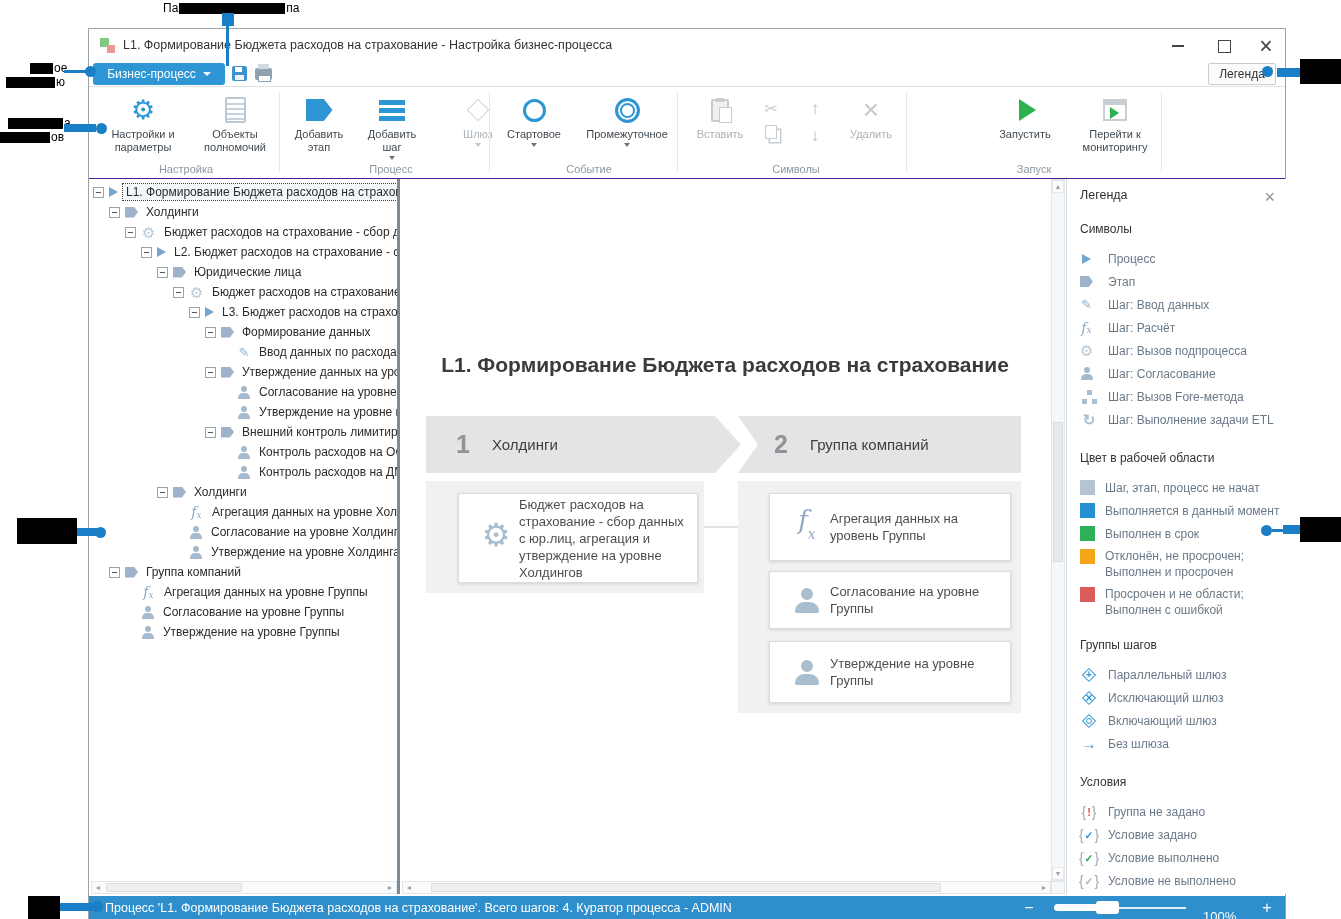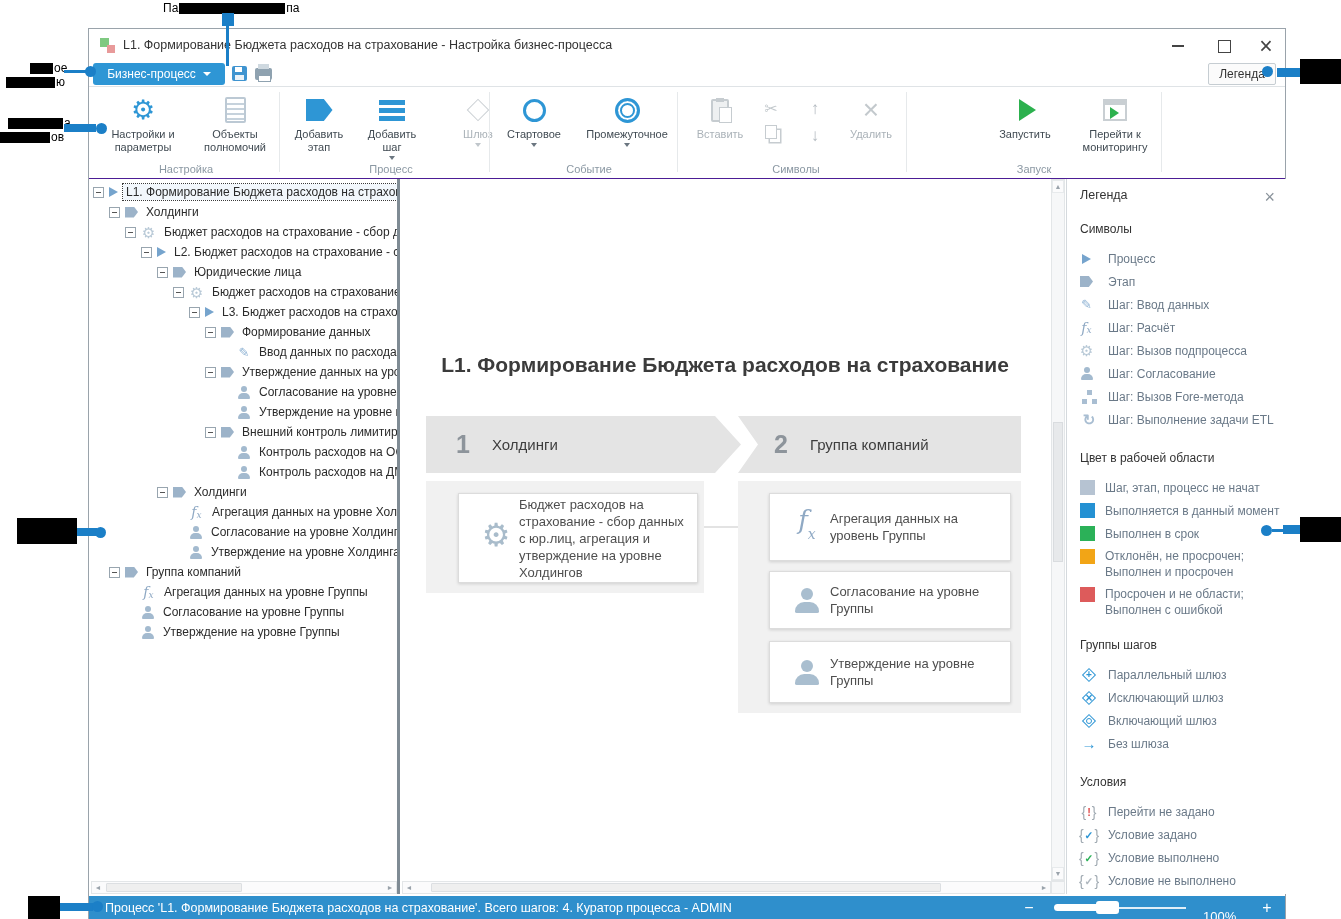"Перейти не задано" span { text: Перейти -> Группа }
